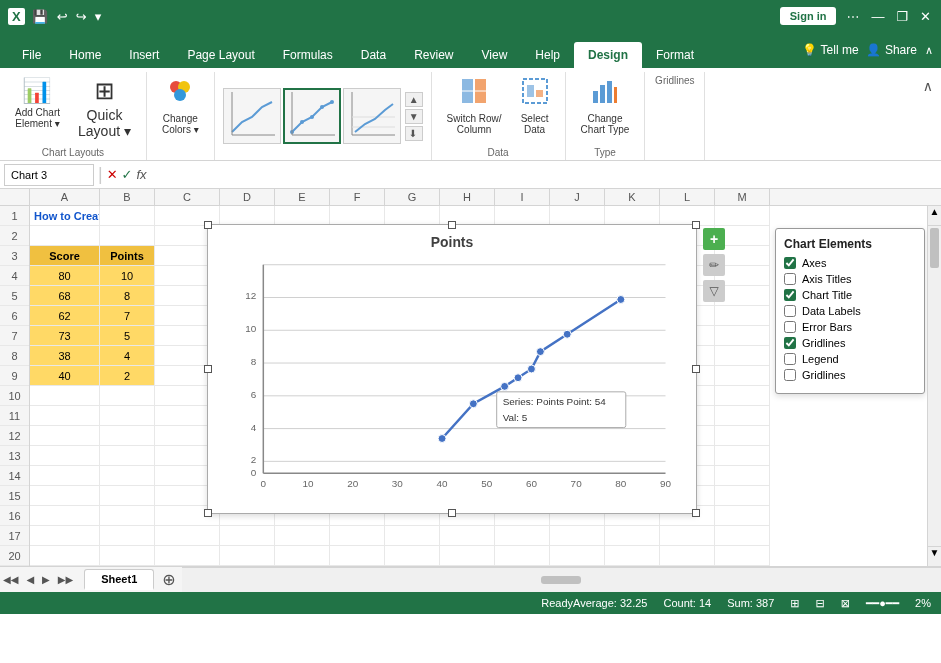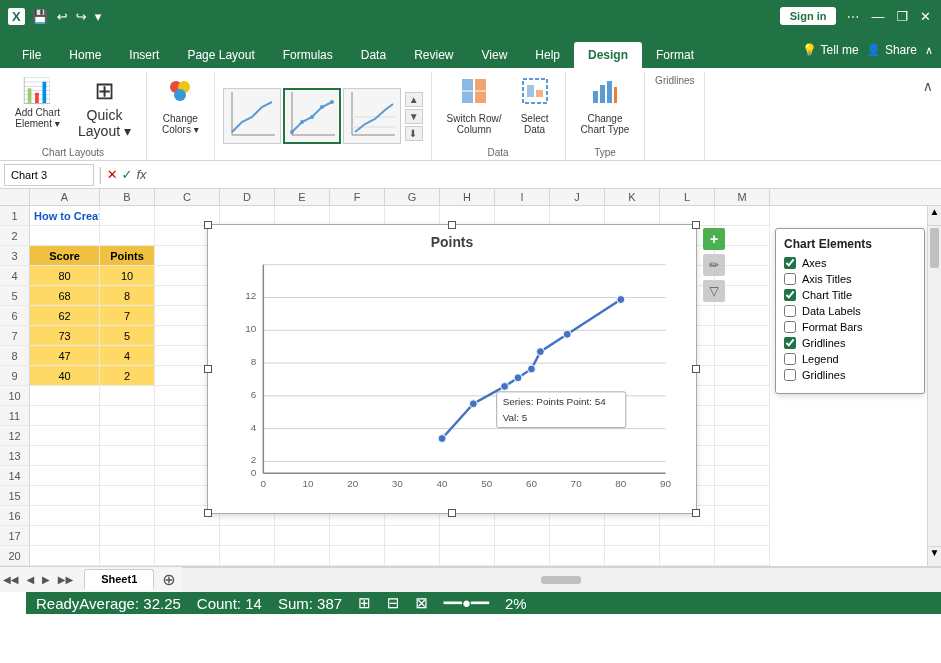"Format Bars" span { text: Format -> Error }
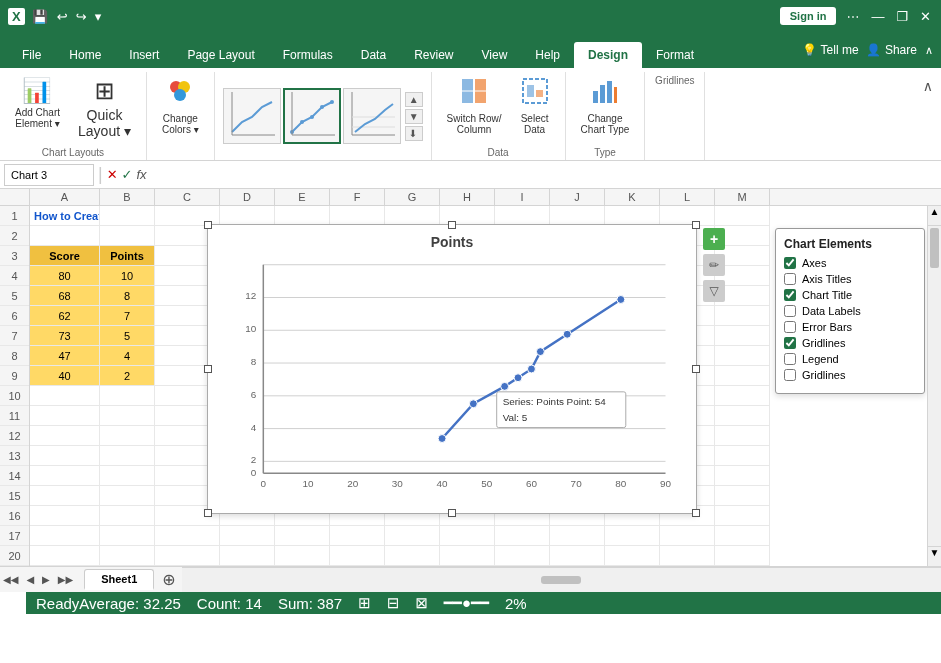"47" div.grid-cell { text: 47 -> 38 }
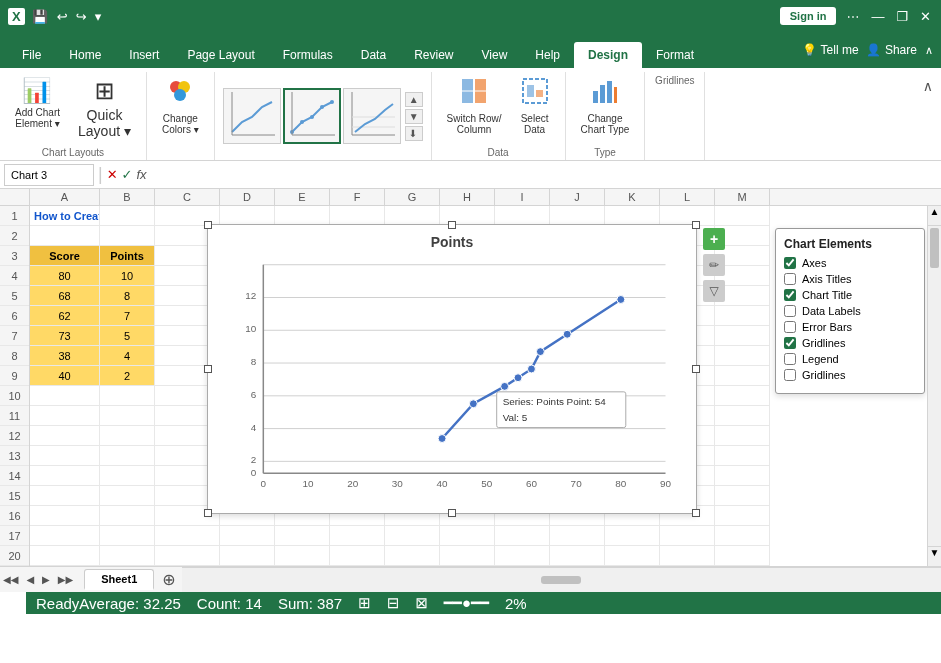"Ready" .status-bar { font-size: 15px -> 11px; justify-content: flex-start -> flex-end; margin-left: 26px -> none }
